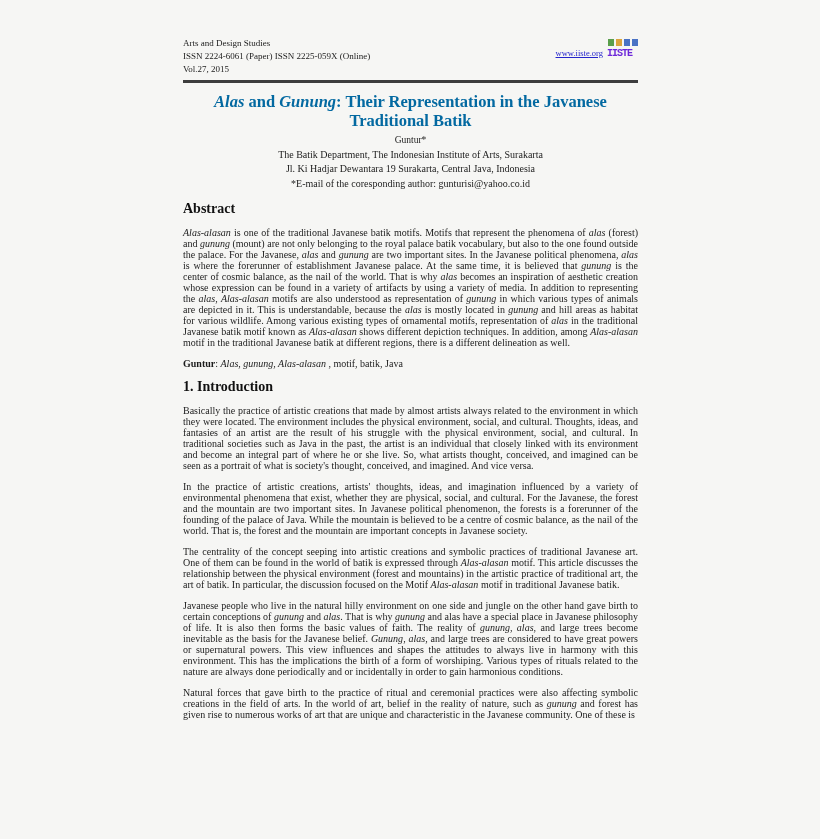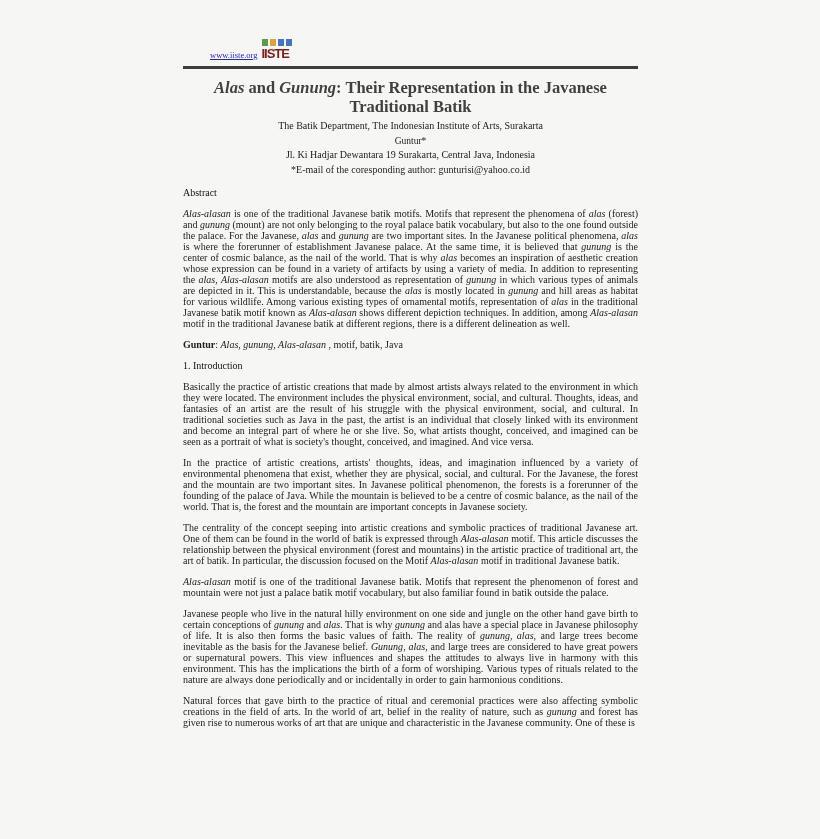"Arts and Design Studies" div.hdr-left { html: none -> <div> <div>Arts and Design Studies</div> <div>ISSN 2224-6061 (Paper) ISSN 2225-059X (Online)</div> <div>Vol.27, 2015</div> </div> }
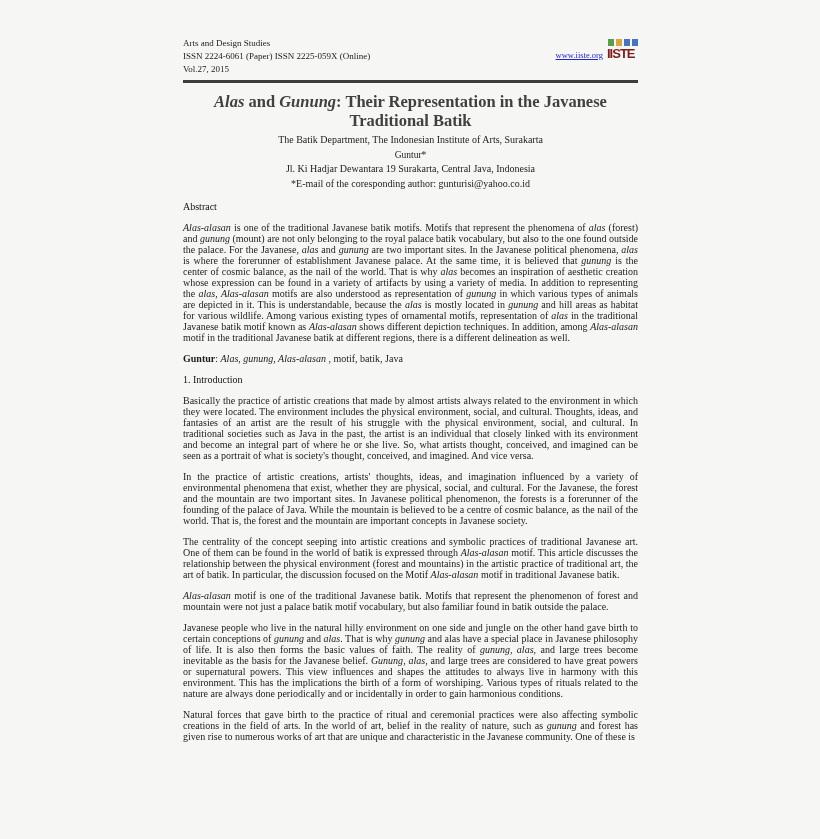"IISTE" .logo-text { color: #7f1d1d -> #6d28d9; font-family: Liberation Sans, sans-serif -> Liberation Mono, monospace; font-size: 13px -> 10px }
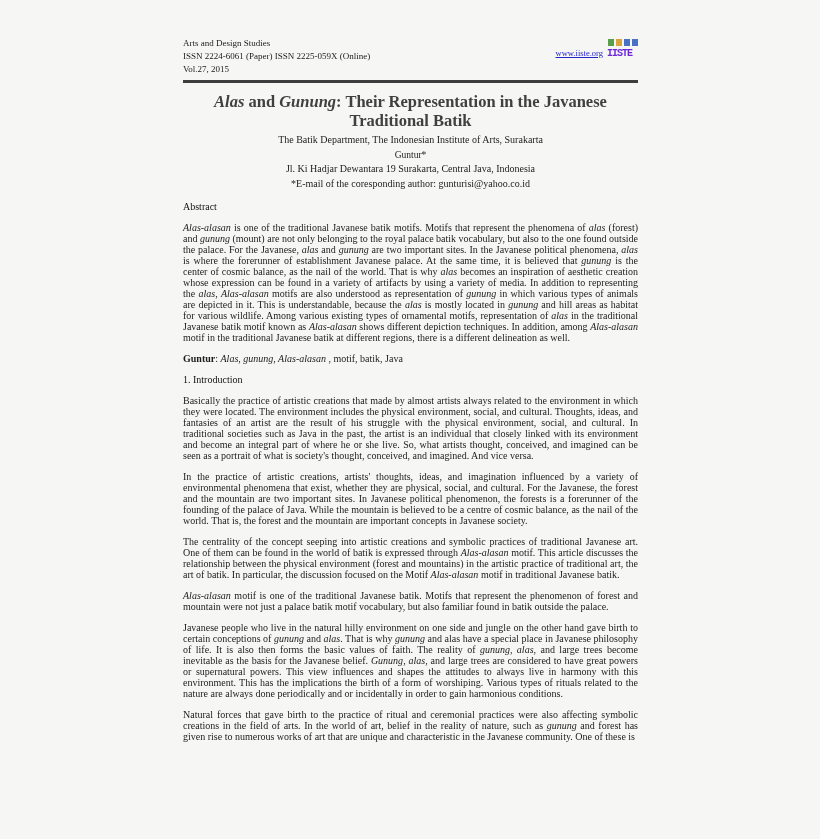"Alas and Gunung: Their Representation" .title { color: #404040 -> #0369a1 }
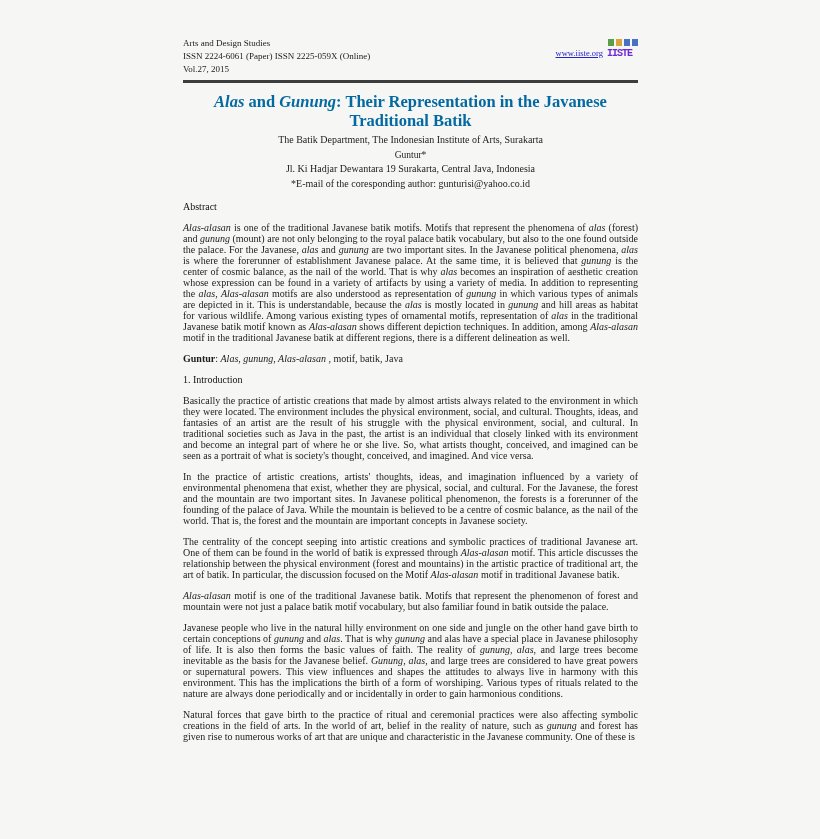"The Batik Department, The Indonesian" div.center { order: before "Guntur*" -> after "Guntur*" }
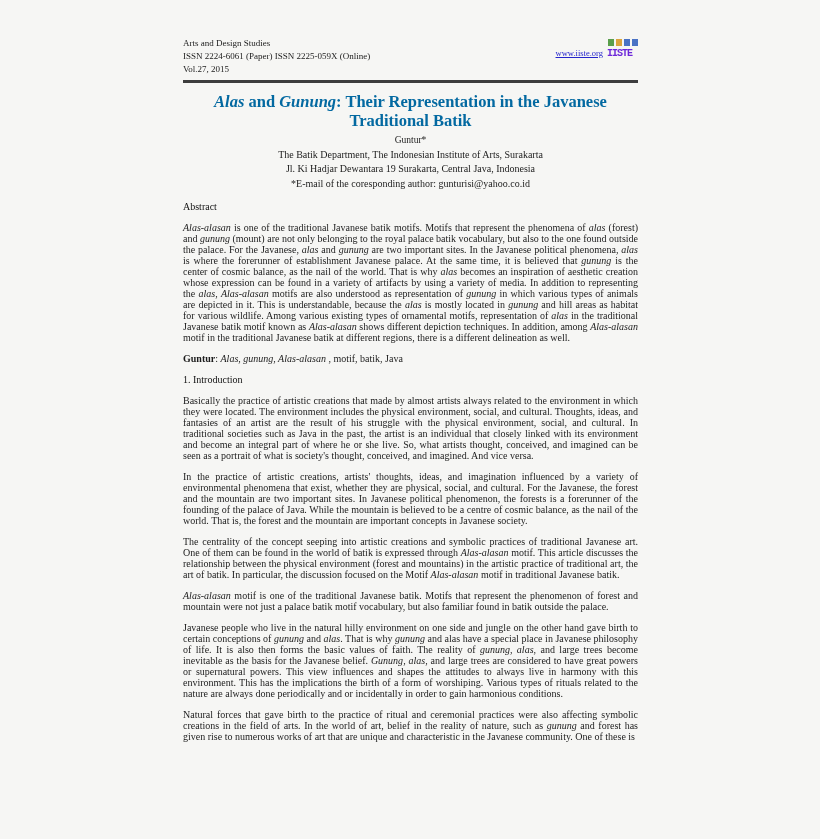"Abstract" .sec-head { font-size: 10px -> 14px; font-weight: normal -> bold }
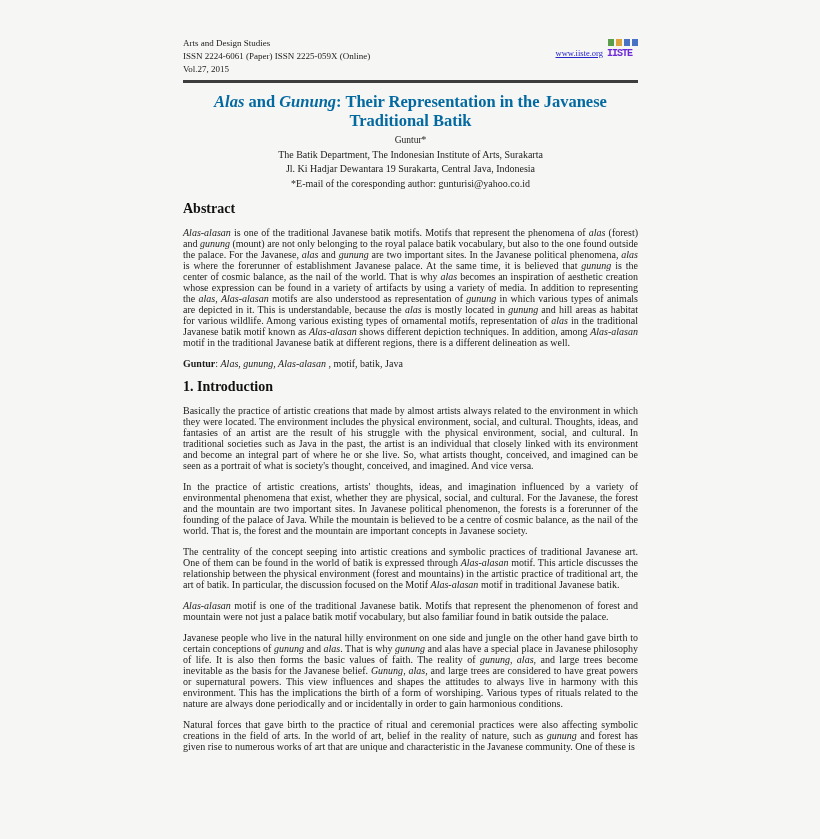"Alas-alasan motif is one of" p.body-p { html: <p><i>Alas-alasan</i> motif is one of the traditional Javanese batik. Motifs that represent the phenomenon of forest and mountain were not just a palace batik motif vocabulary, but also familiar found in batik outside the palace.</p> -> none }
